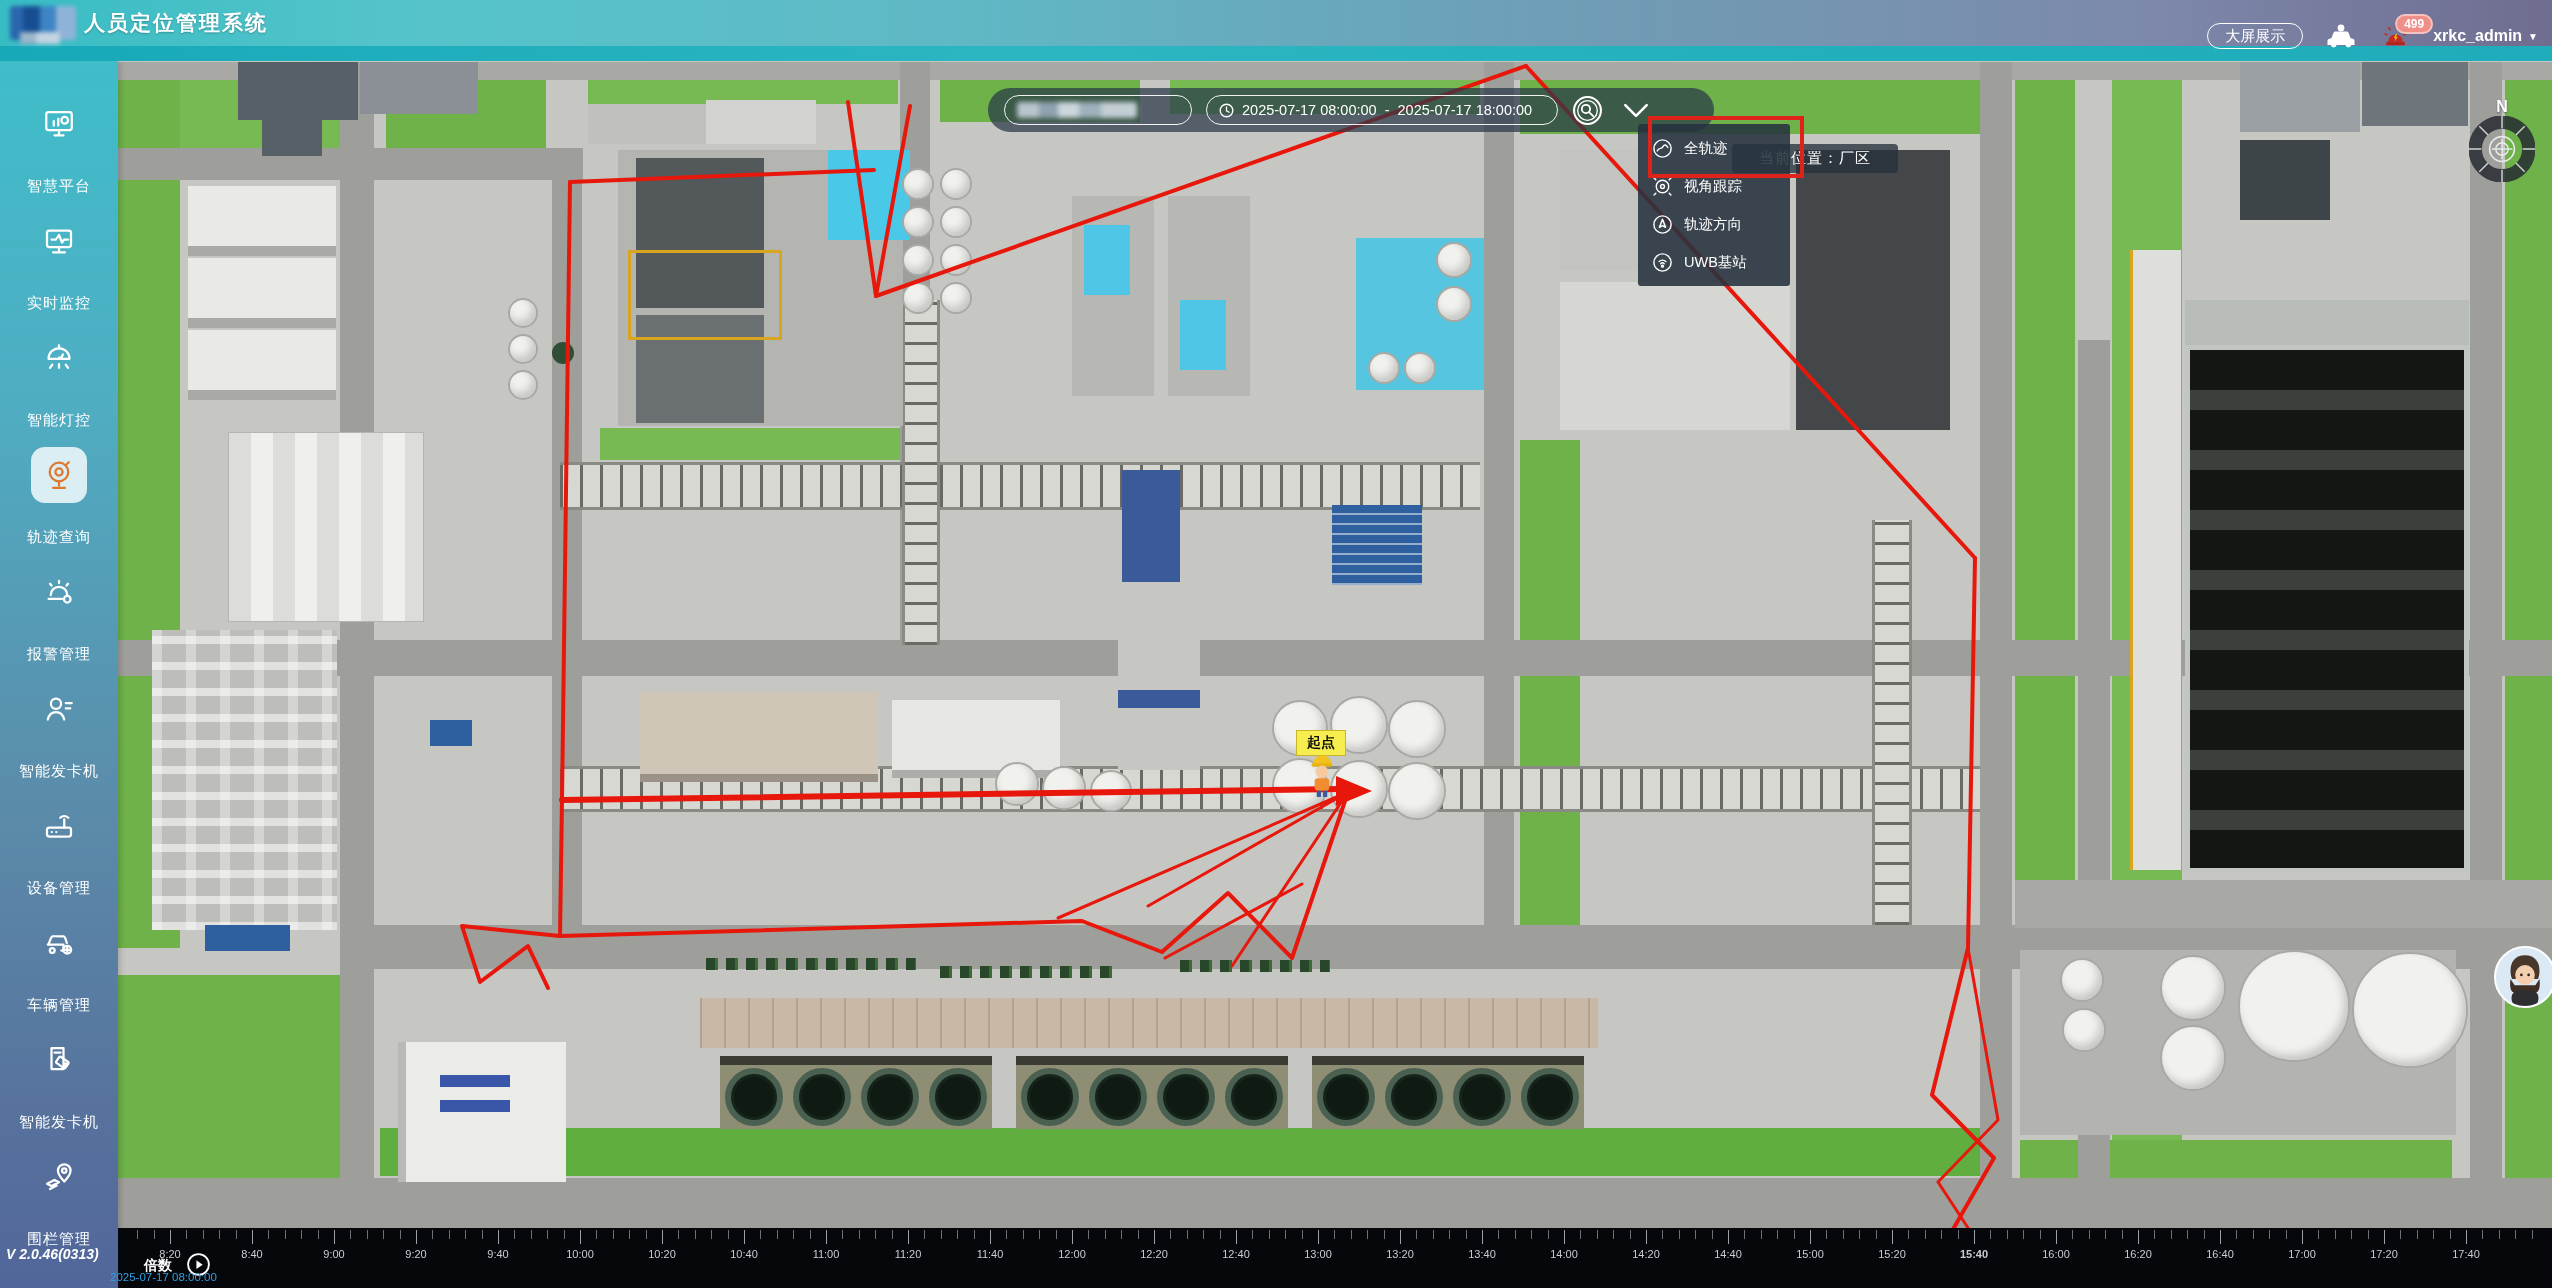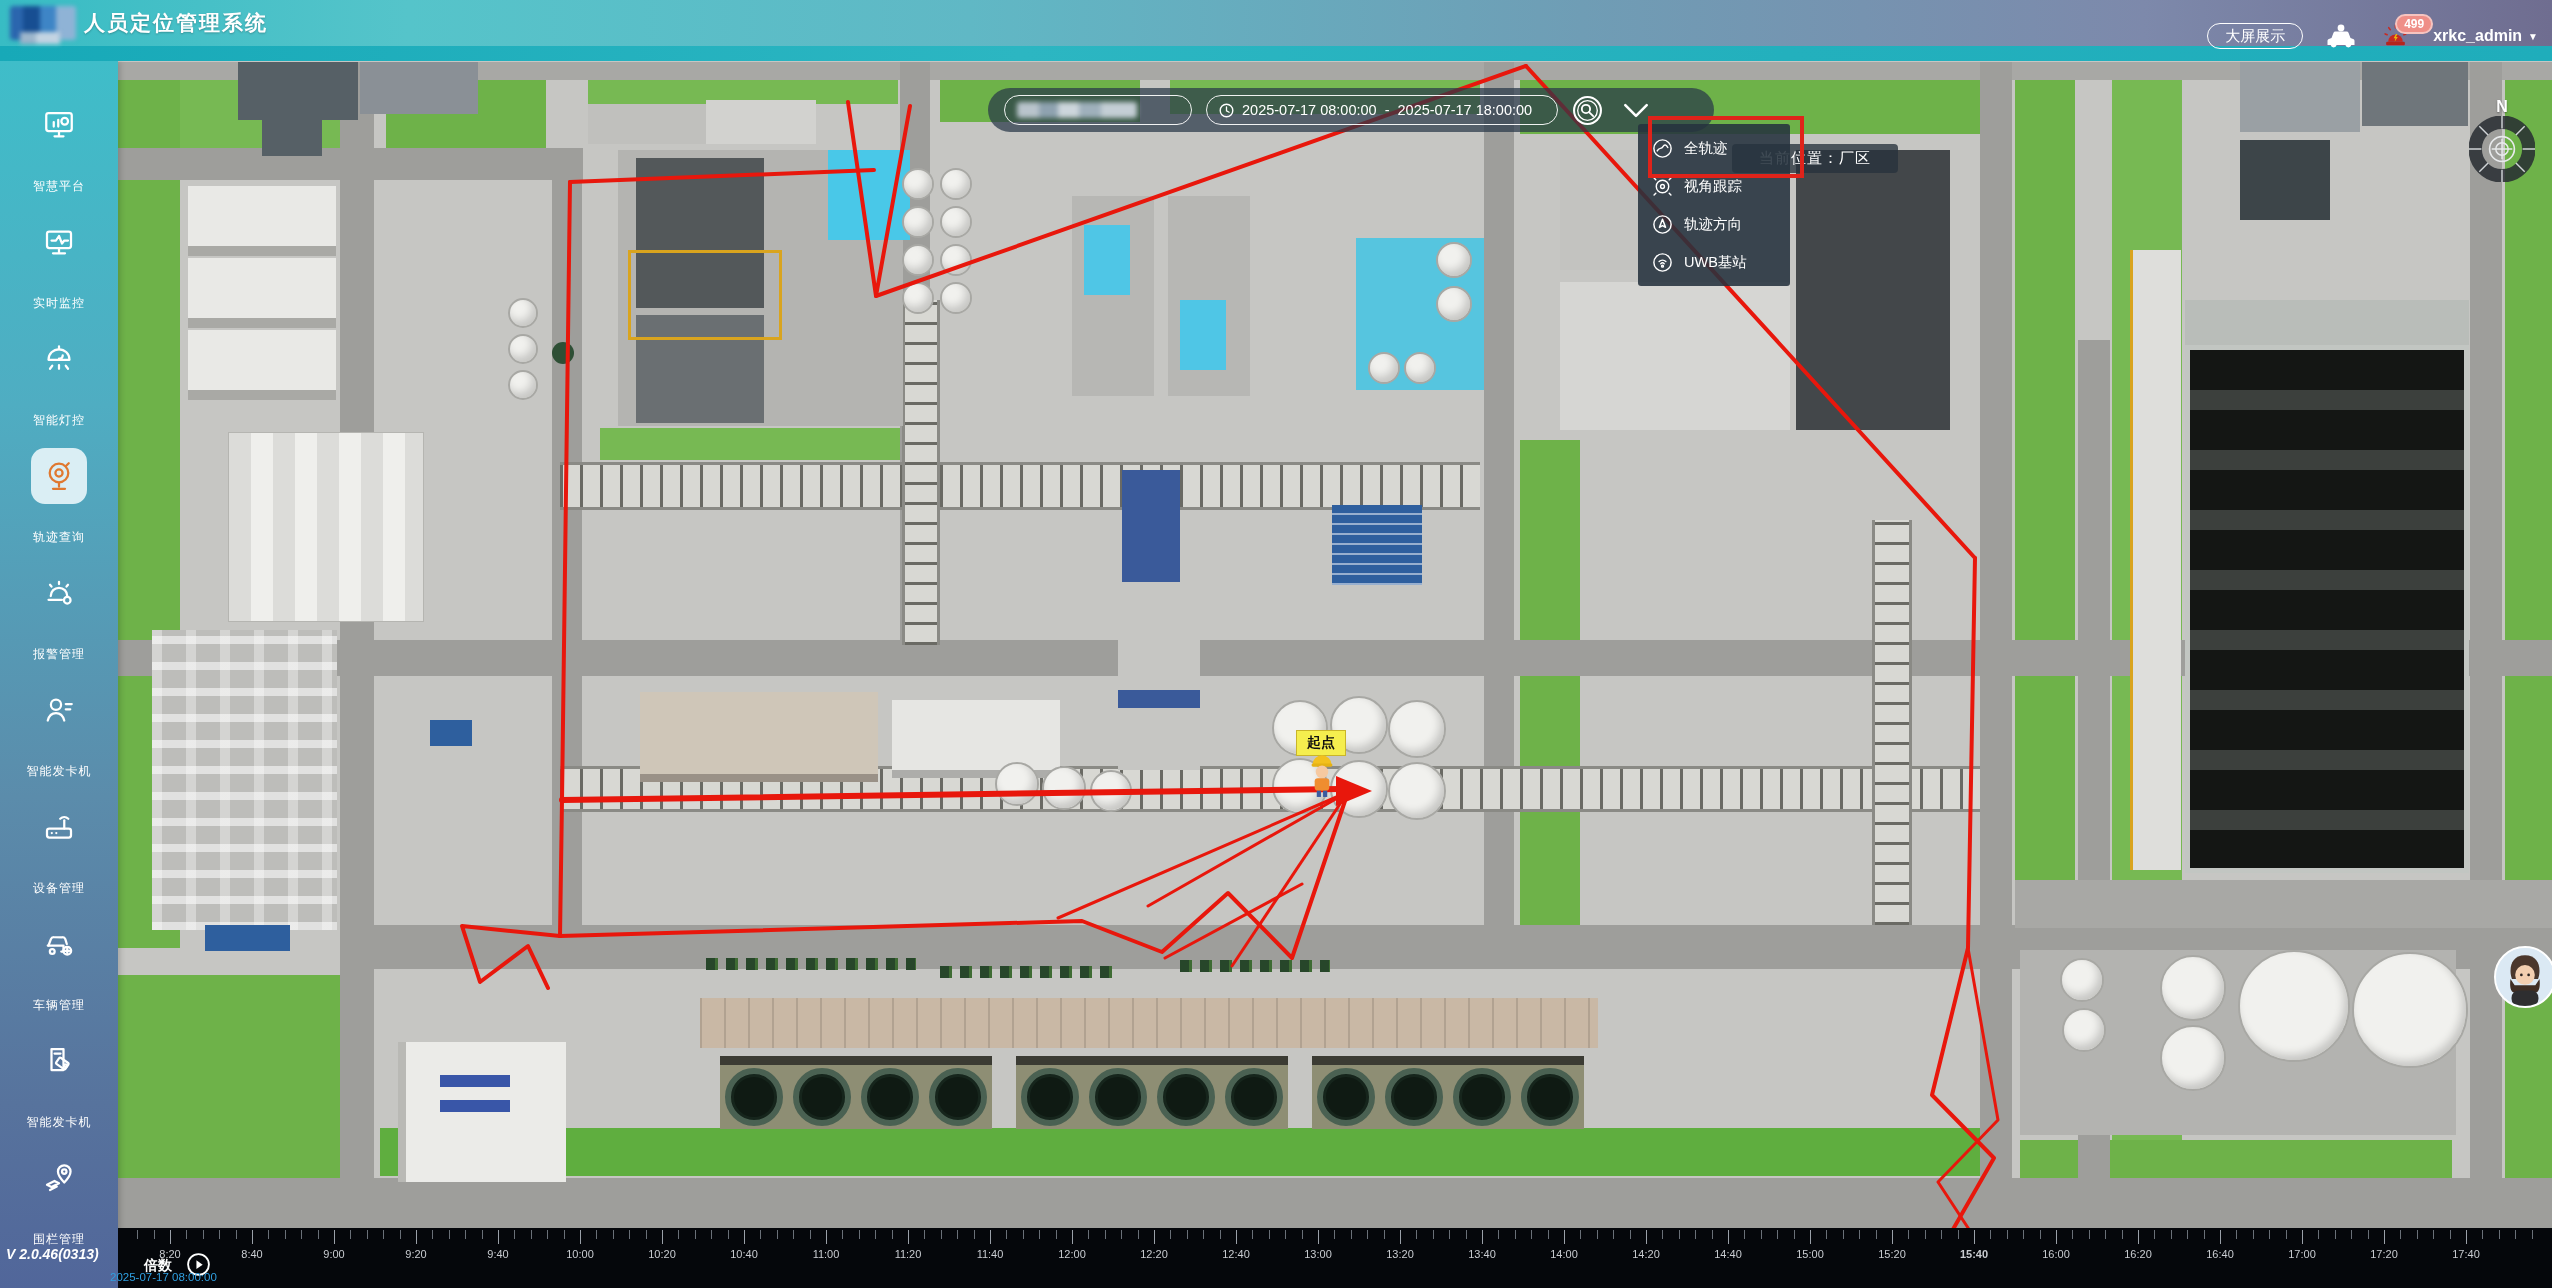"智慧平台" .side-label { font-size: 12px -> 15px }
